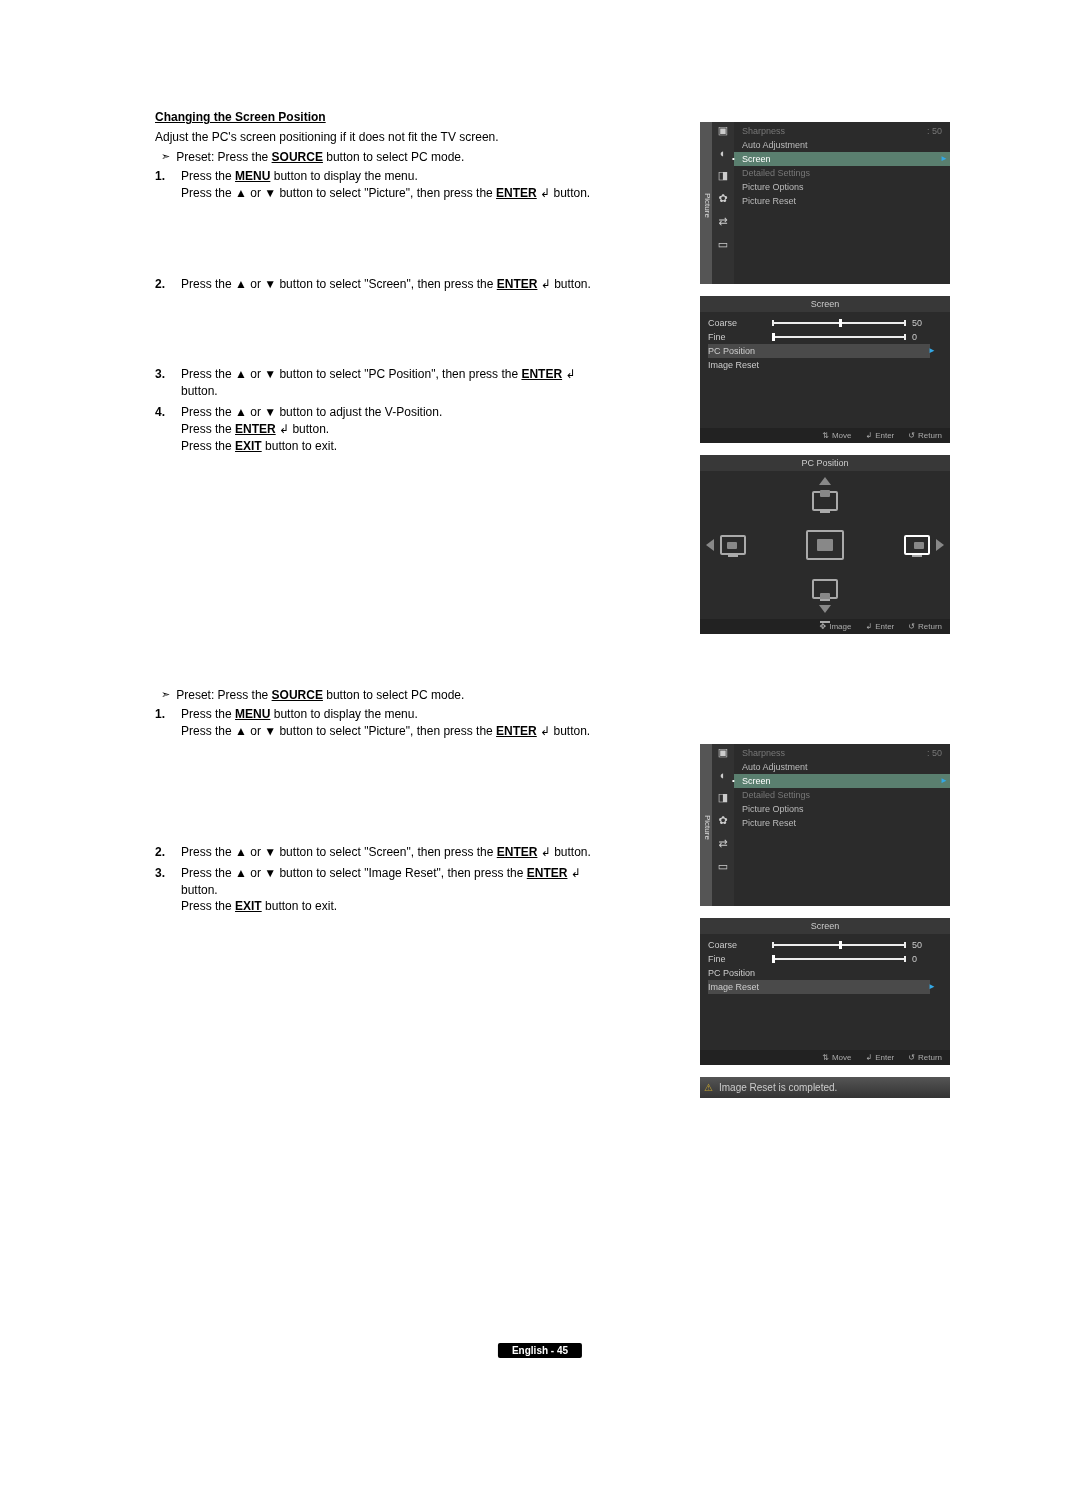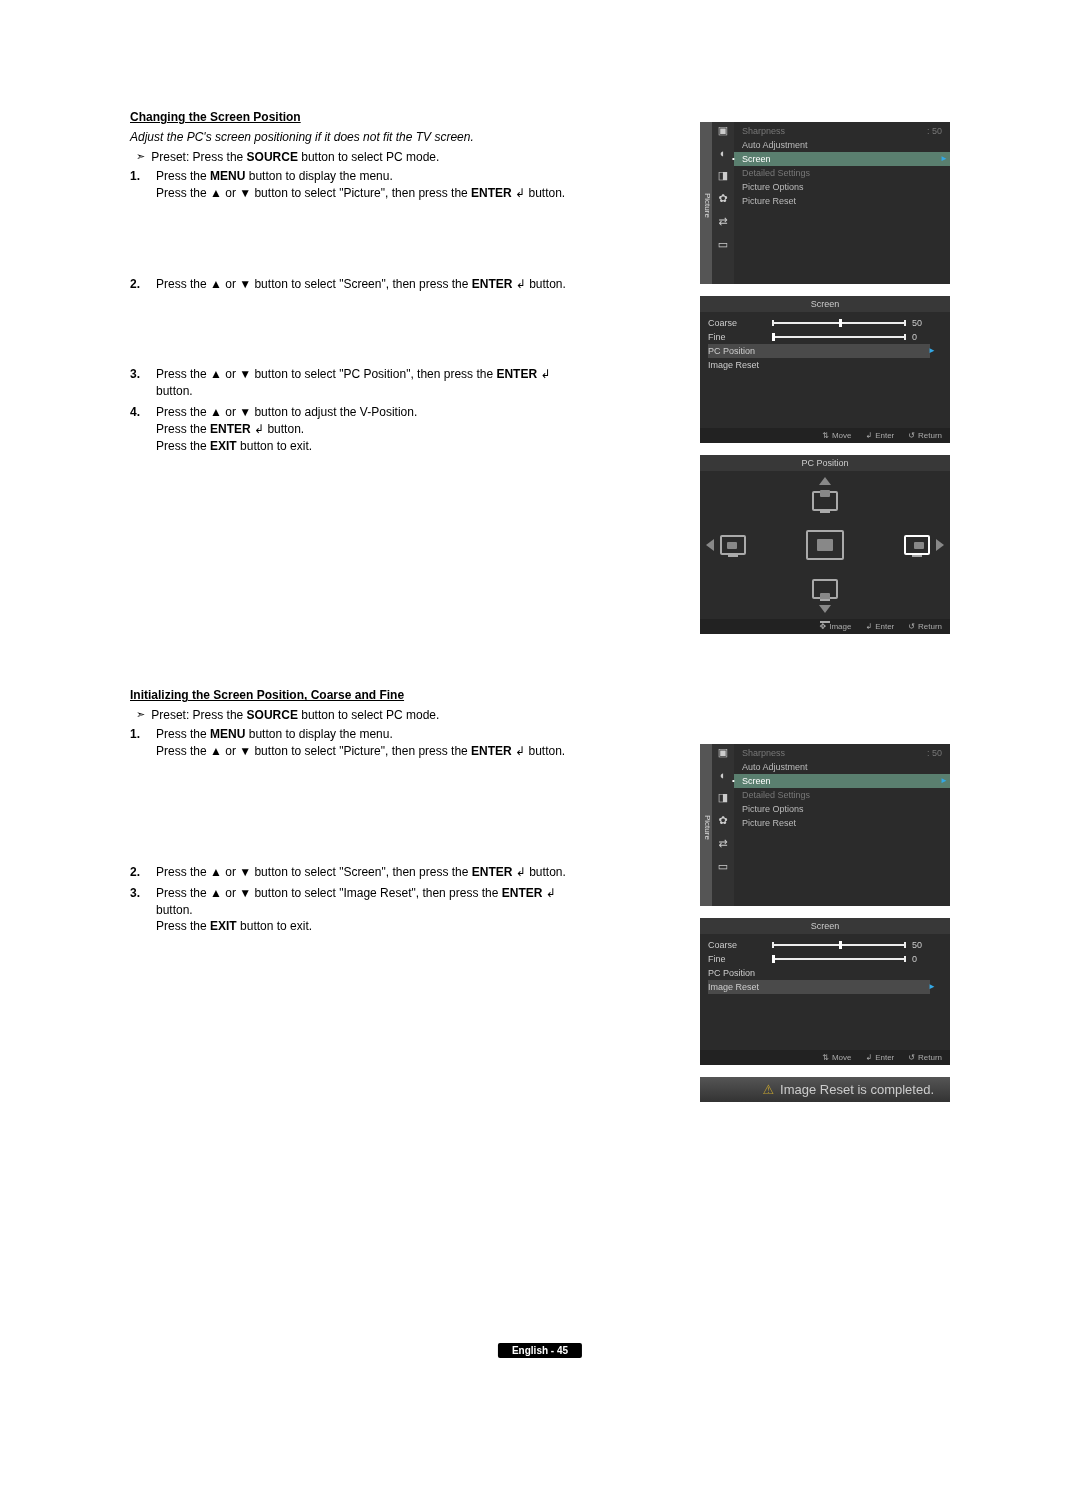"Changing the Screen Position" .page { margin-left: none -> 25px }
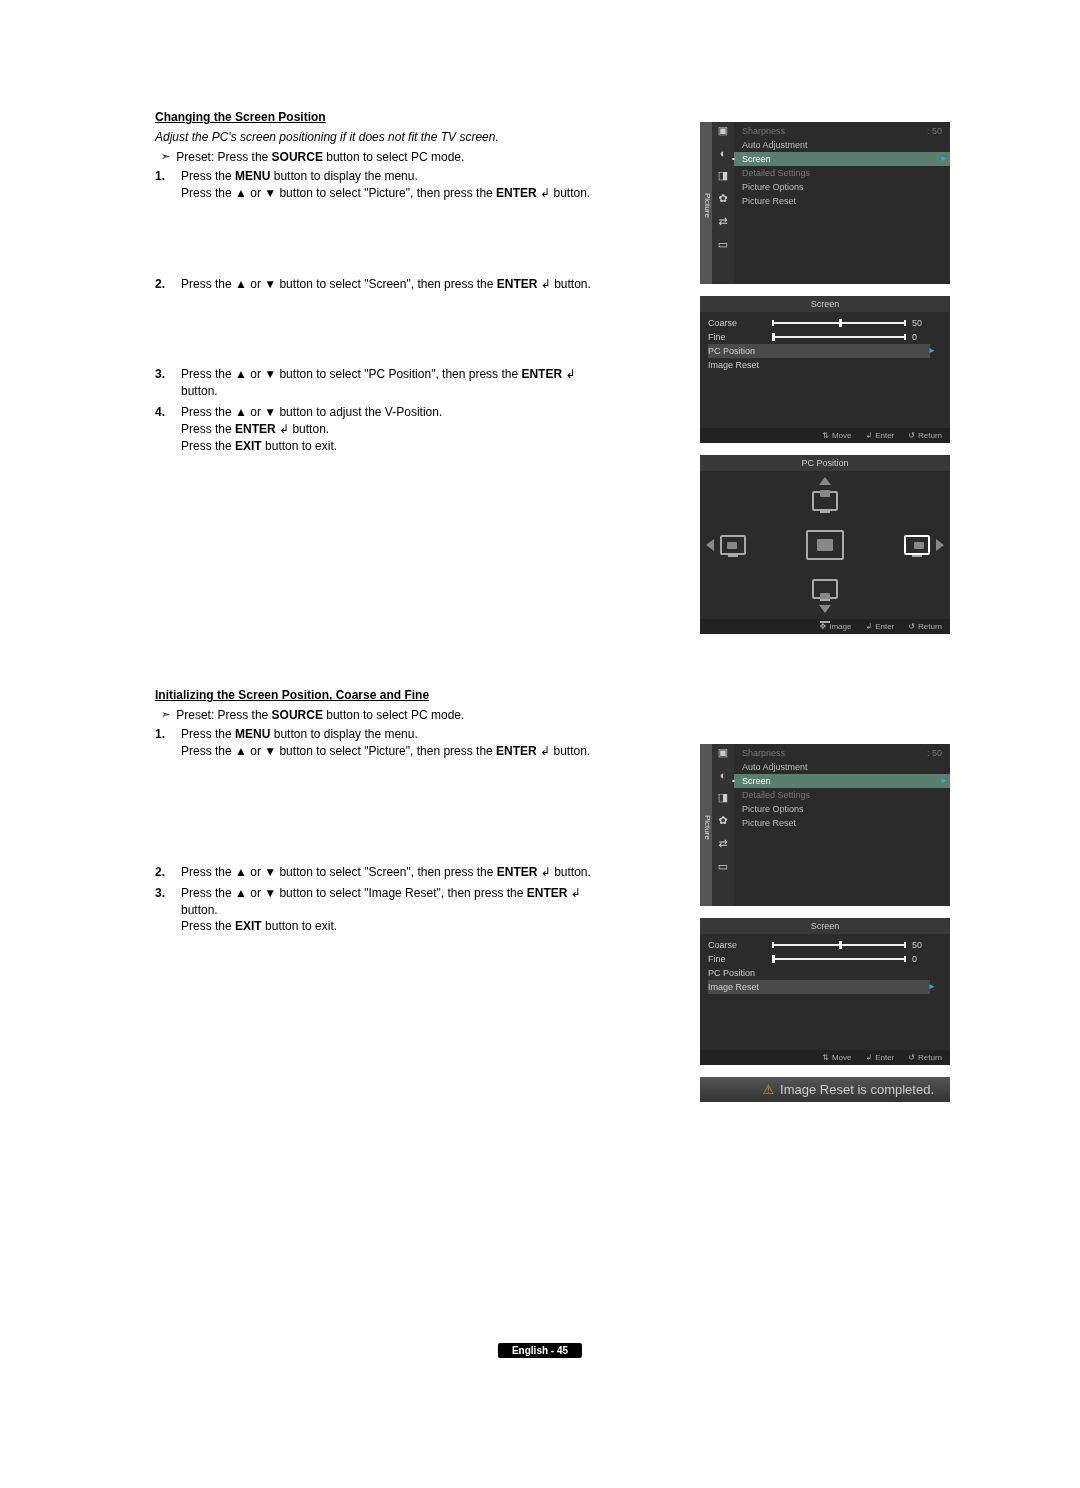"Adjust the PC's screen positioning" .intro { font-style: italic -> none }
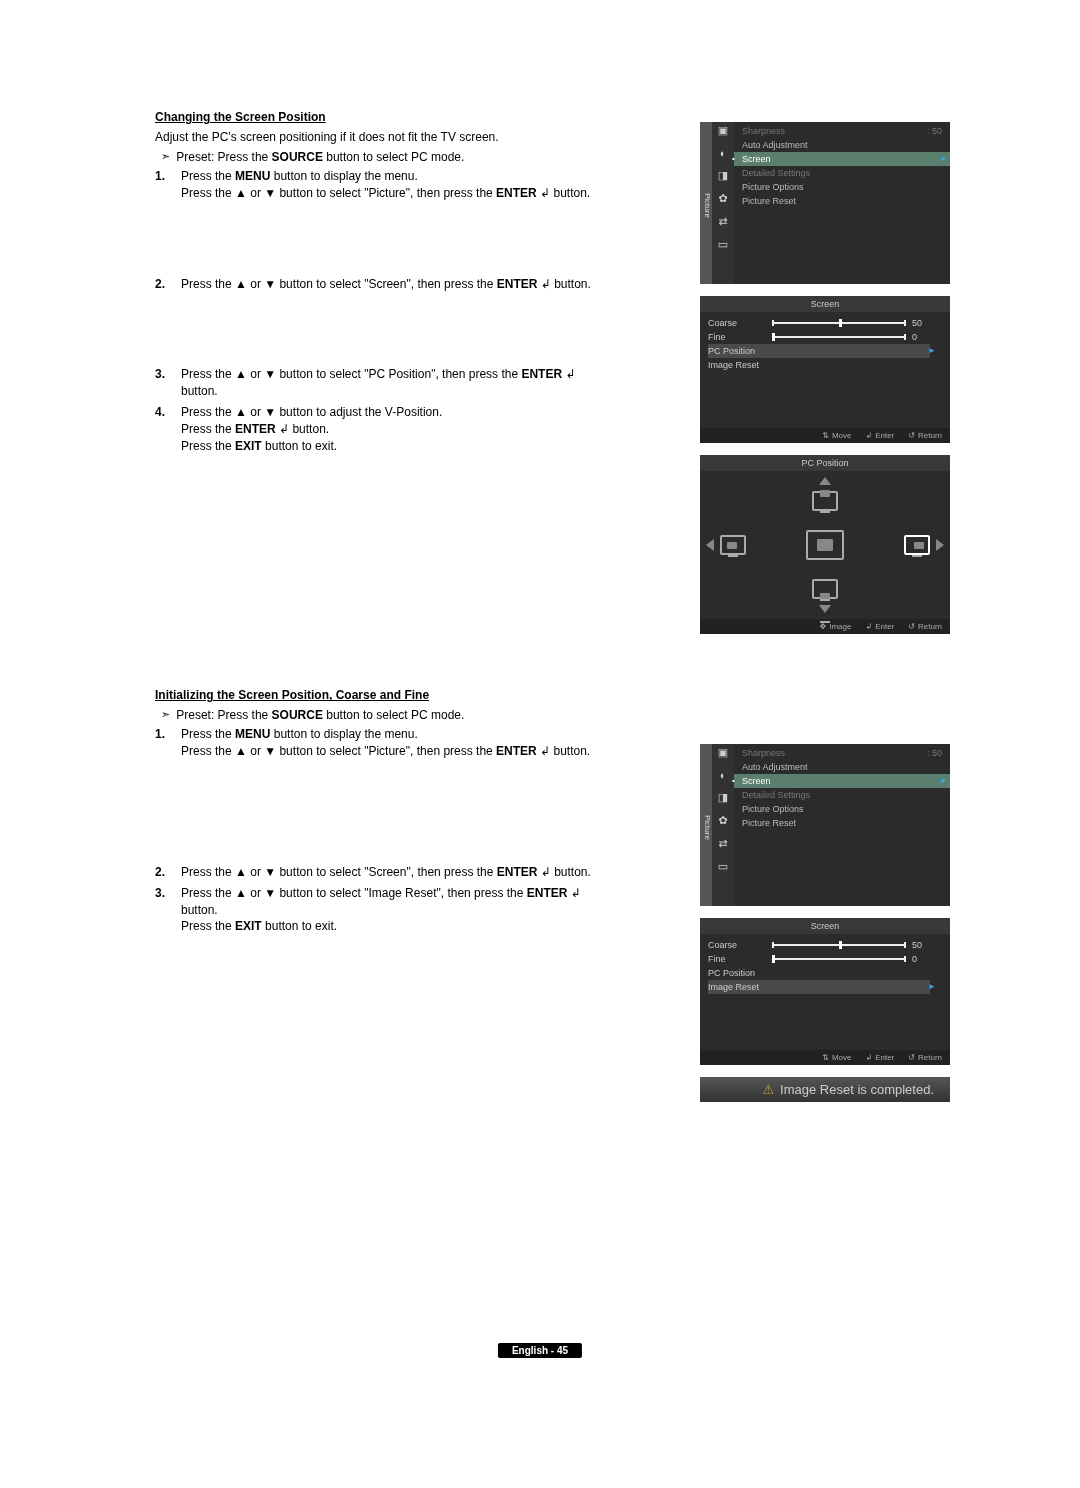"SOURCE" b { text-decoration: none -> underline }
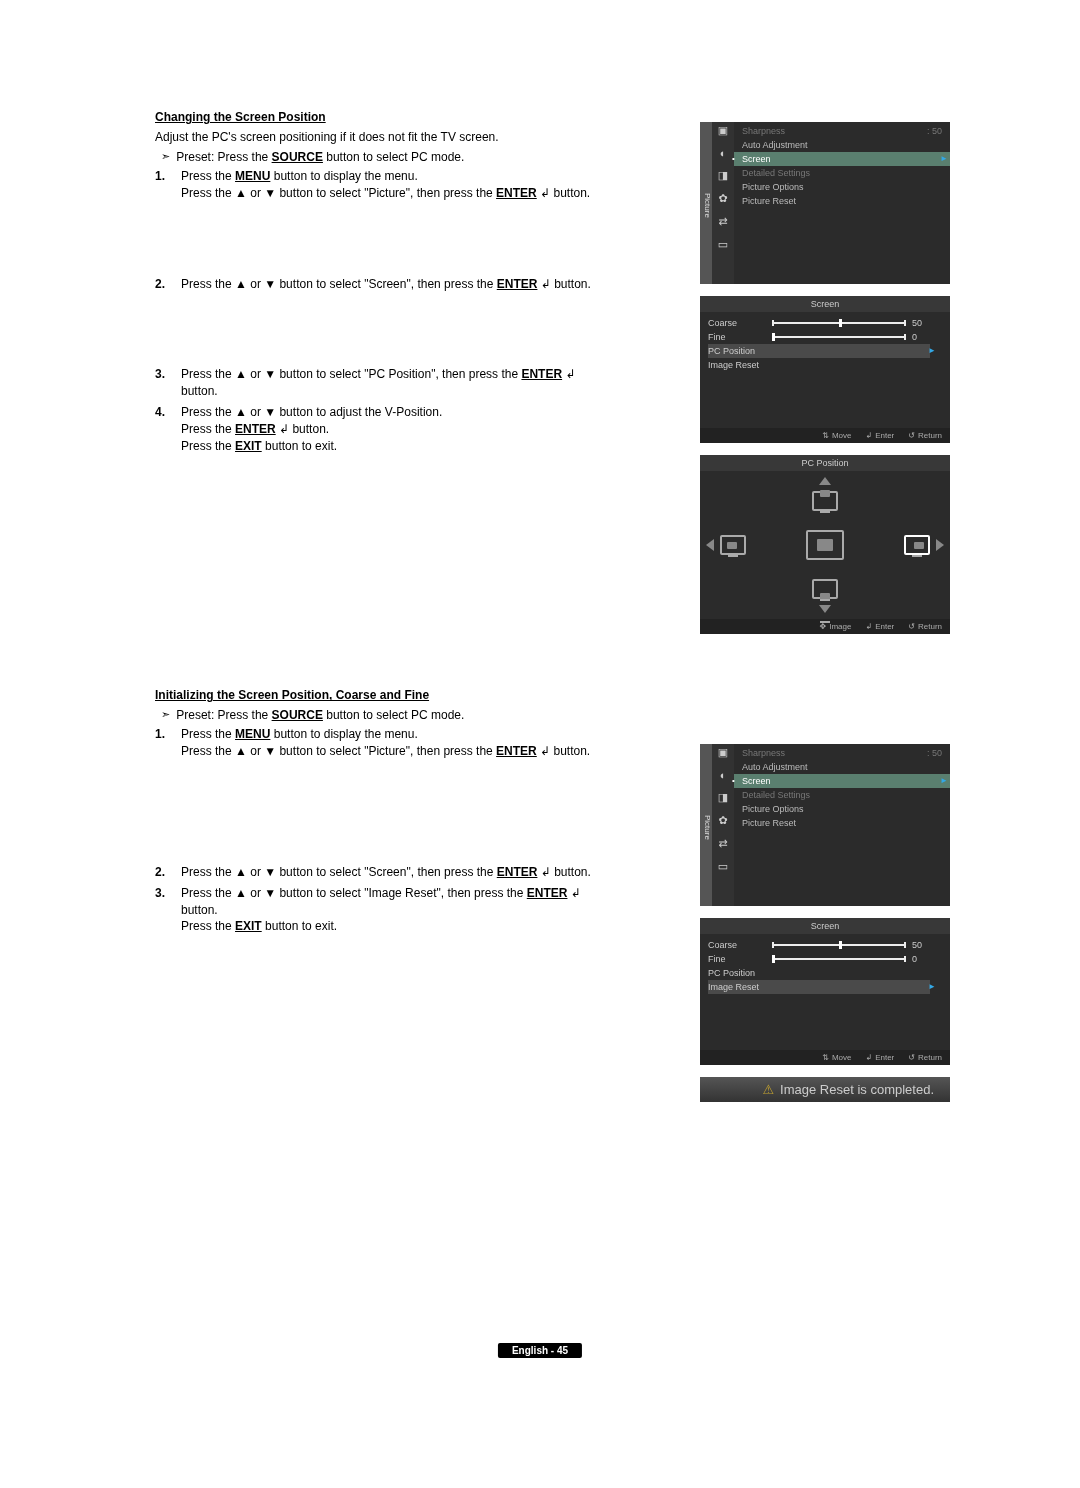"Initializing the Screen Position, Coarse" div.section-title { html: <div>Initializing the Screen Position, Coarse and Fine</div> -> none }
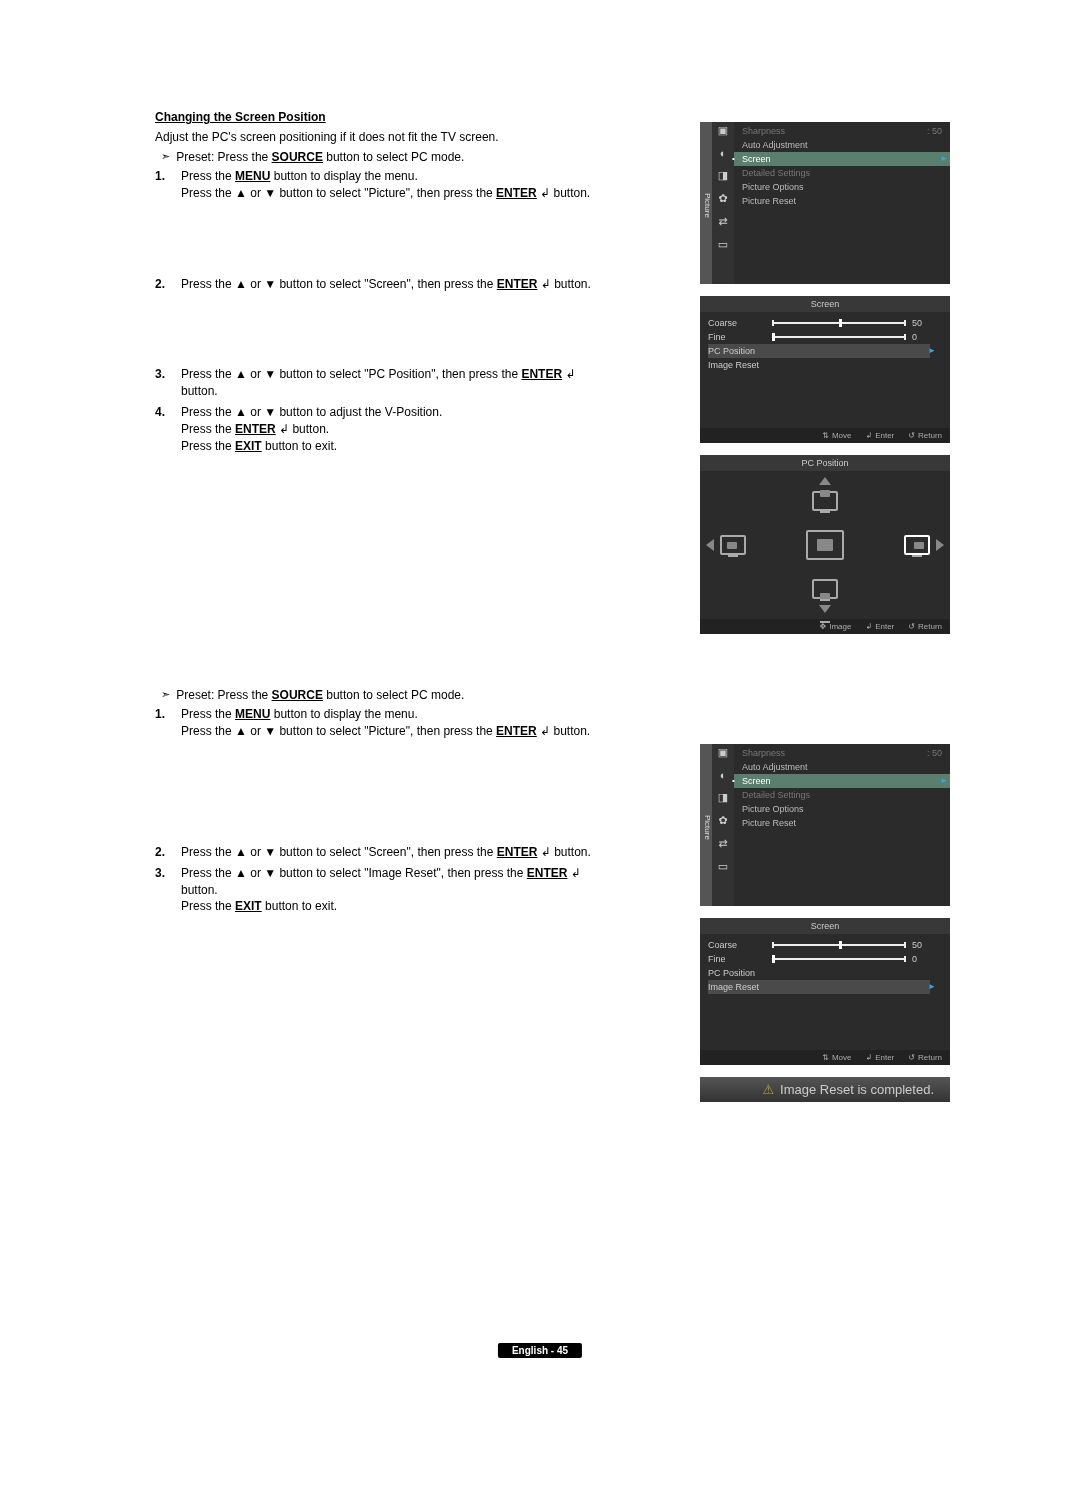"Image Reset is completed." .osd-toast { font-size: 13px -> 10px; padding: 5px 16px -> 5px 4px; text-align: right -> left }
